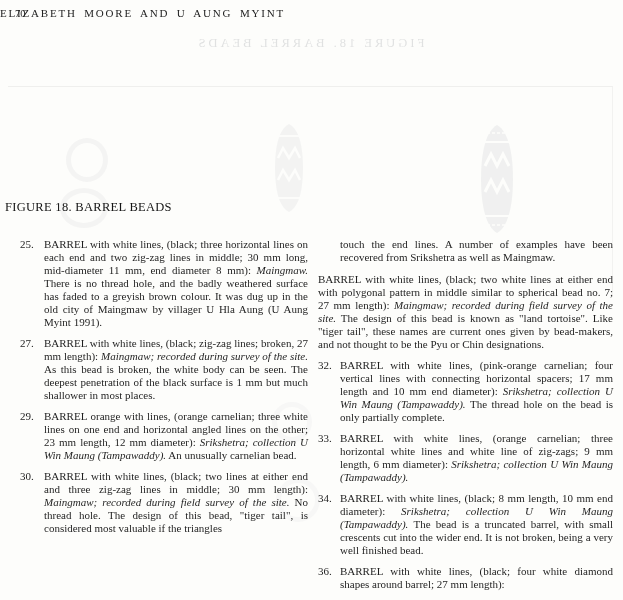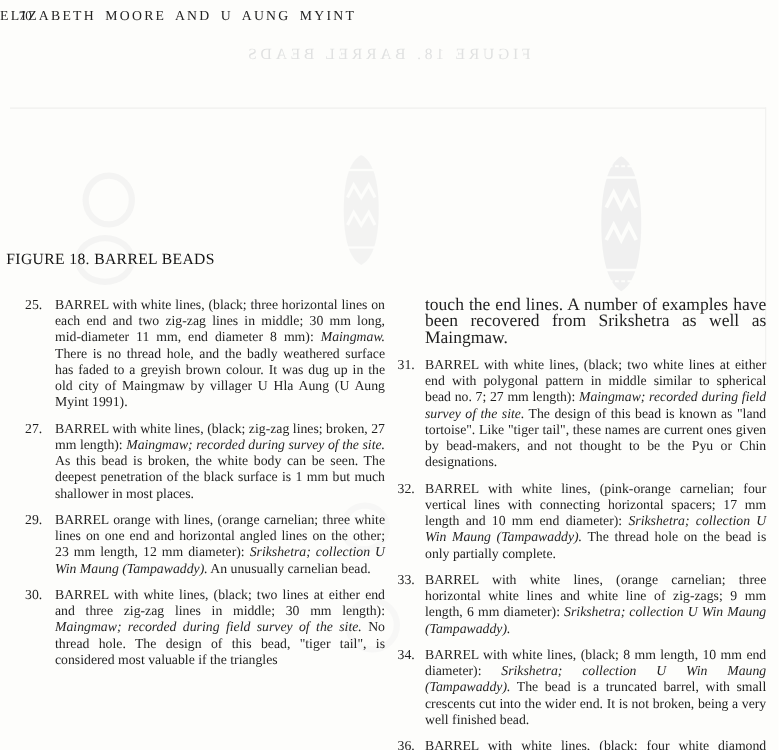"touch the end lines. A" .cont { font-size: 14px -> 11px }
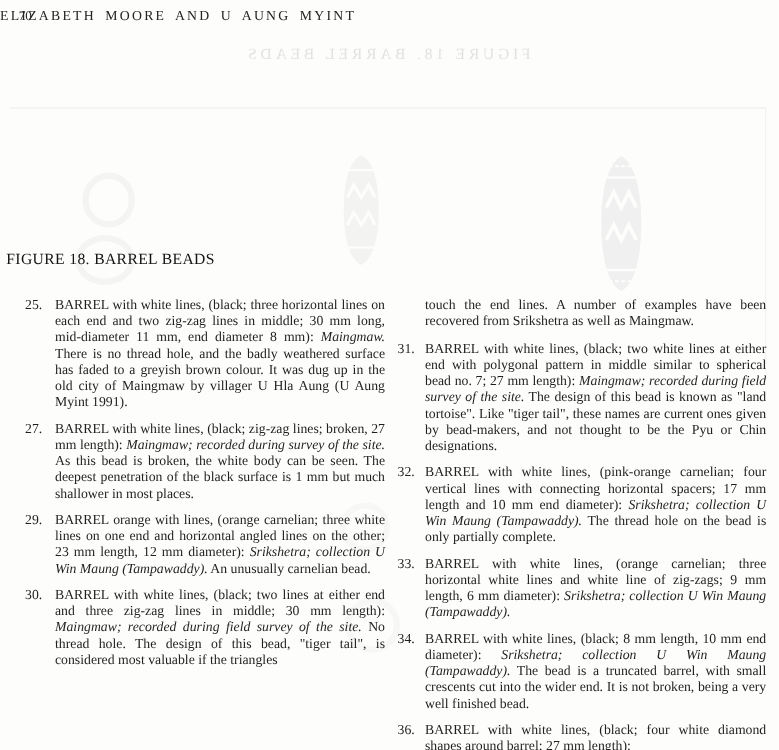"31." span.num { html: <span>31.</span> -> none }
